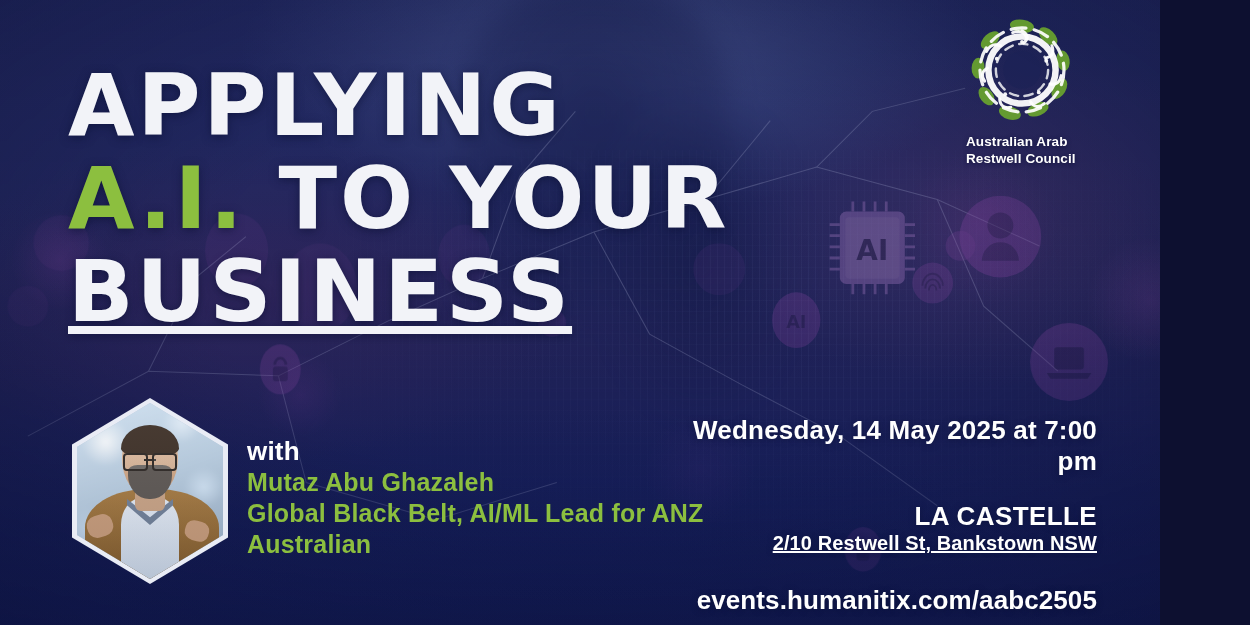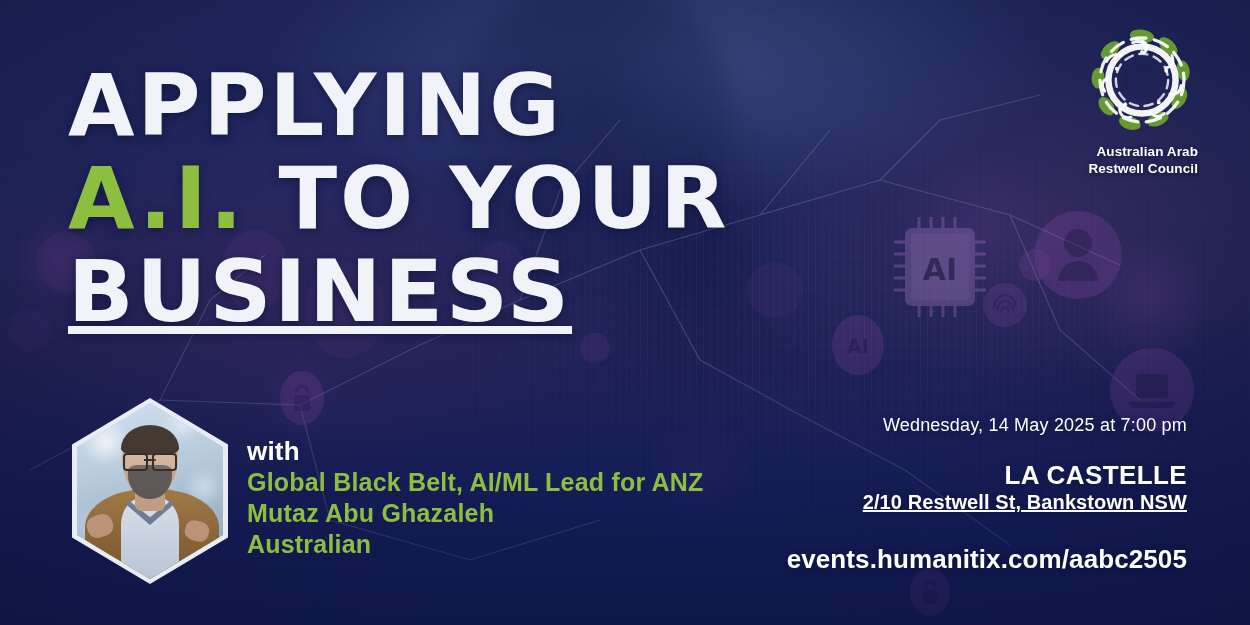"APPLYING" .banner { width: 1250px -> 1160px }
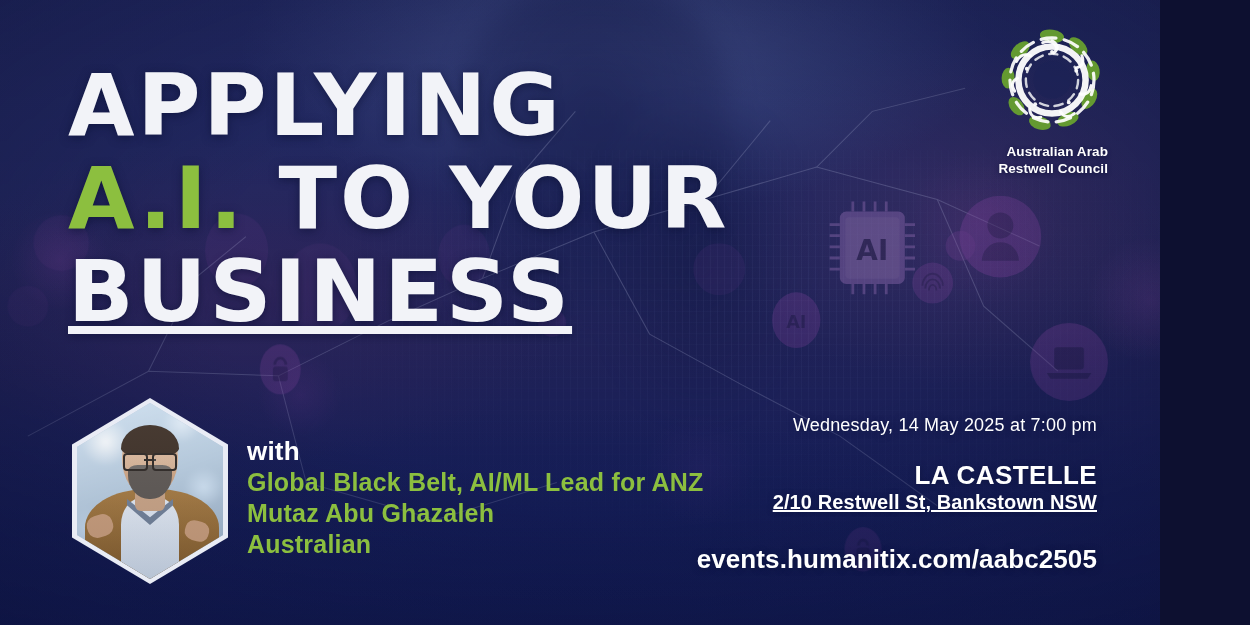"Australian Arab" .logo { text-align: right -> left; top: 24px -> 14px }
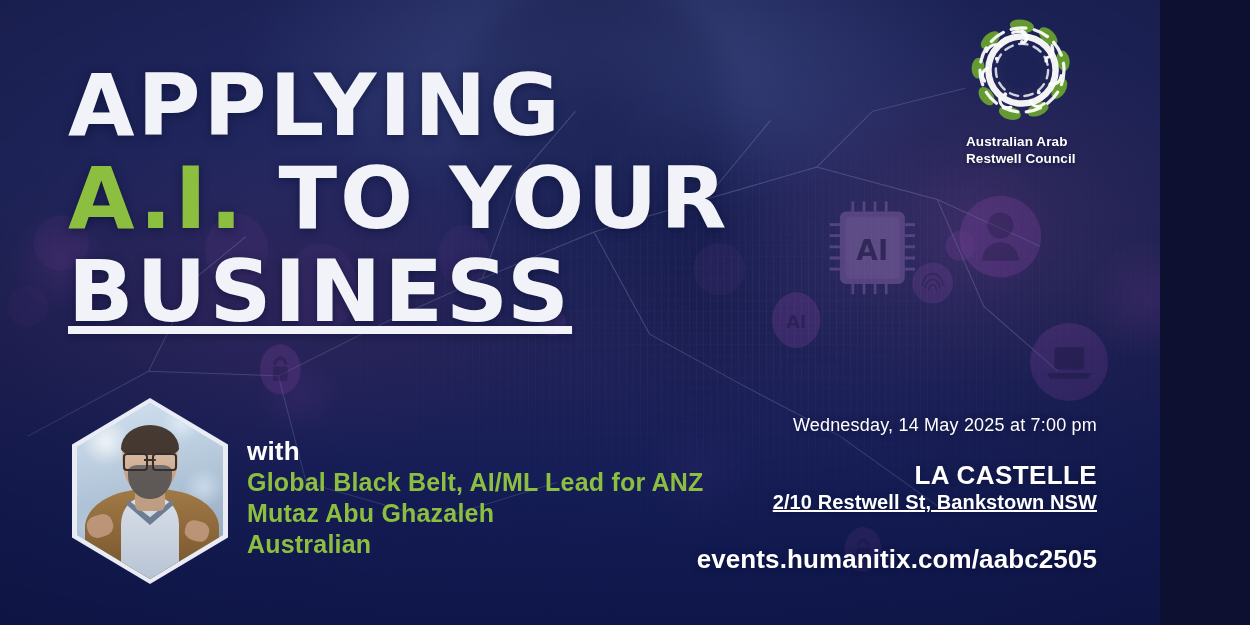"Wednesday, 14 May 2025 at" .detail-date { font-size: 18px -> 26px; font-weight: 400 -> 700 }
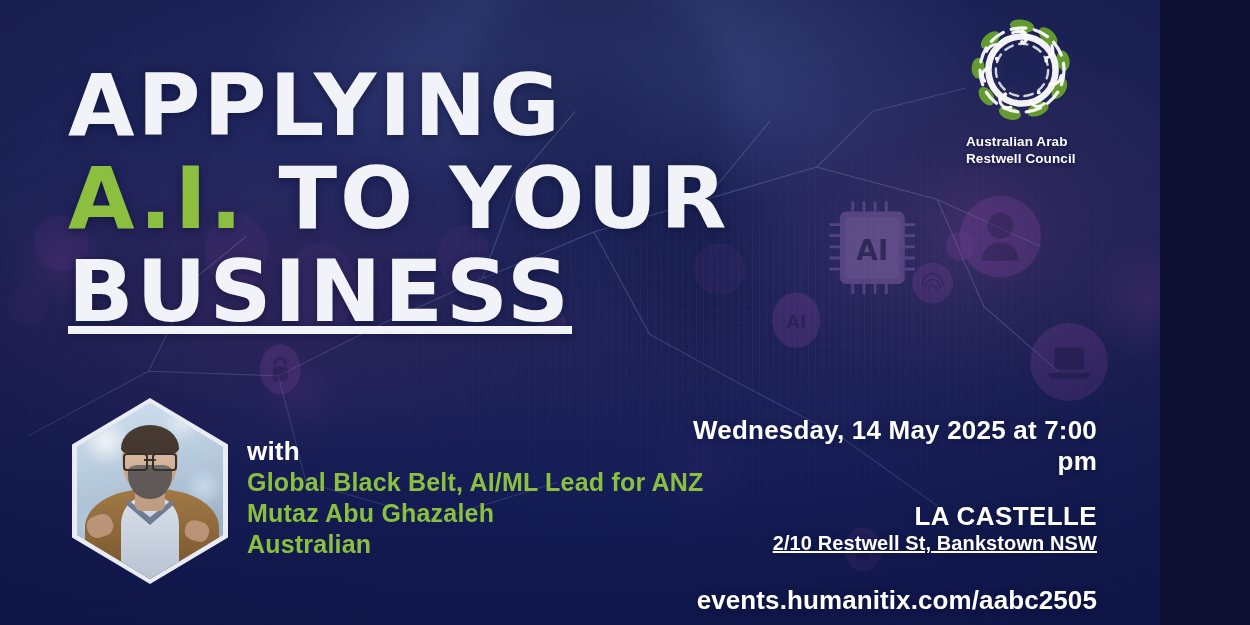"Global Black Belt, AI/ML Lead" div.sp-line { order: before "Mutaz Abu Ghazaleh" -> after "Mutaz Abu Ghazaleh" }
